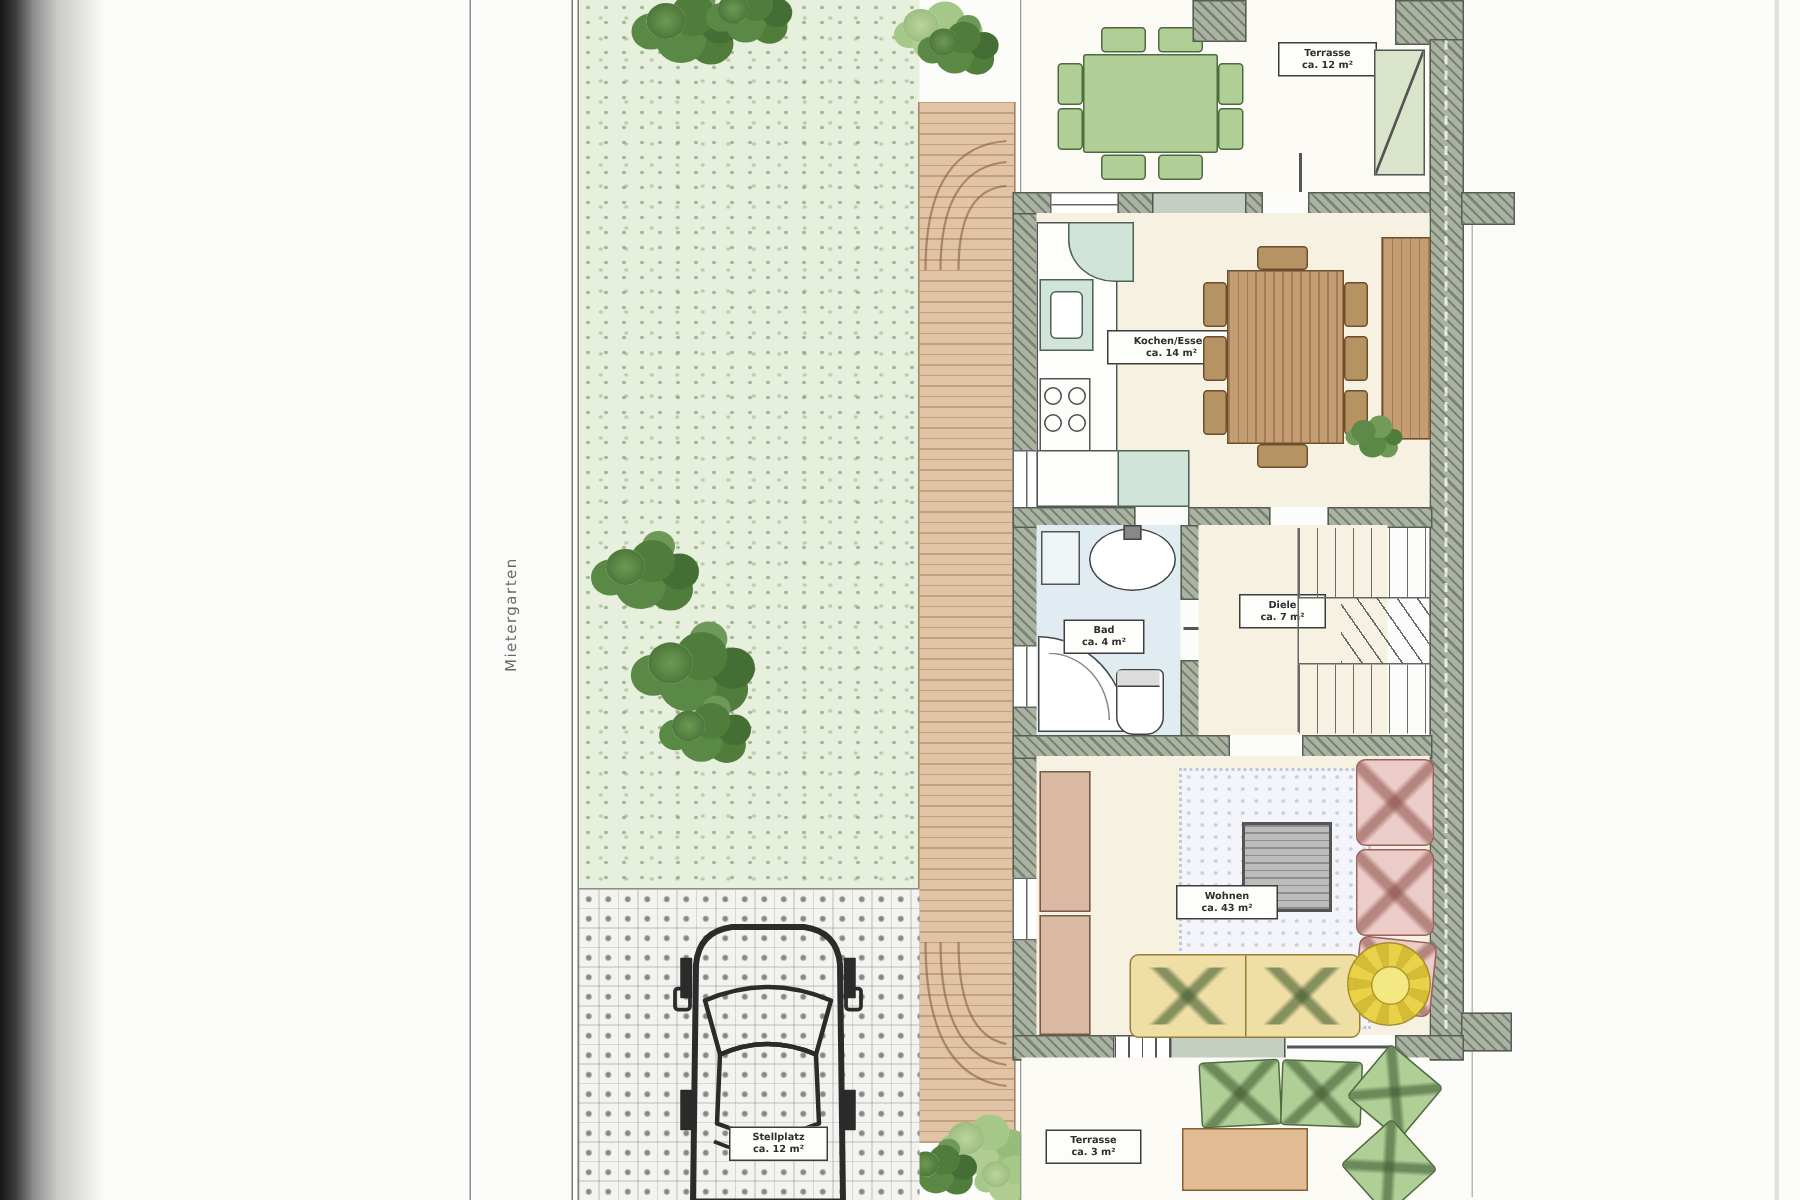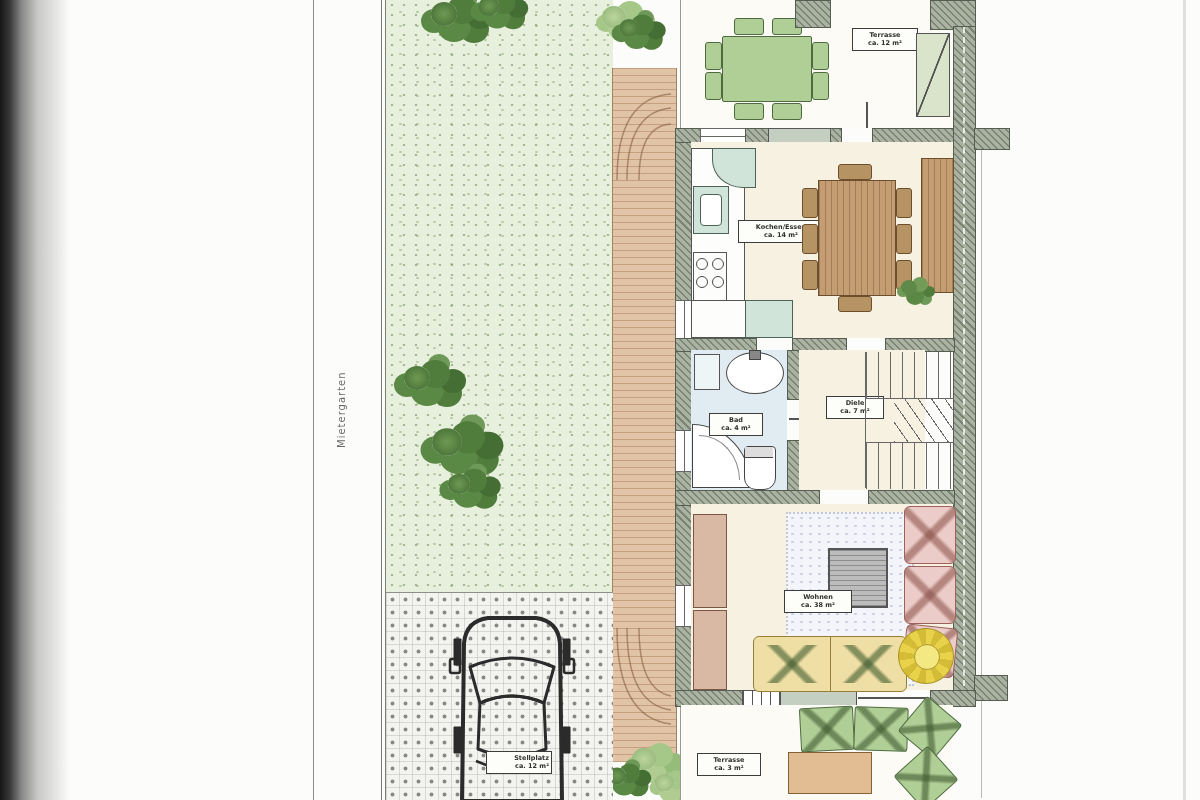"ca. 38 m²" span { text: 38 -> 43 }
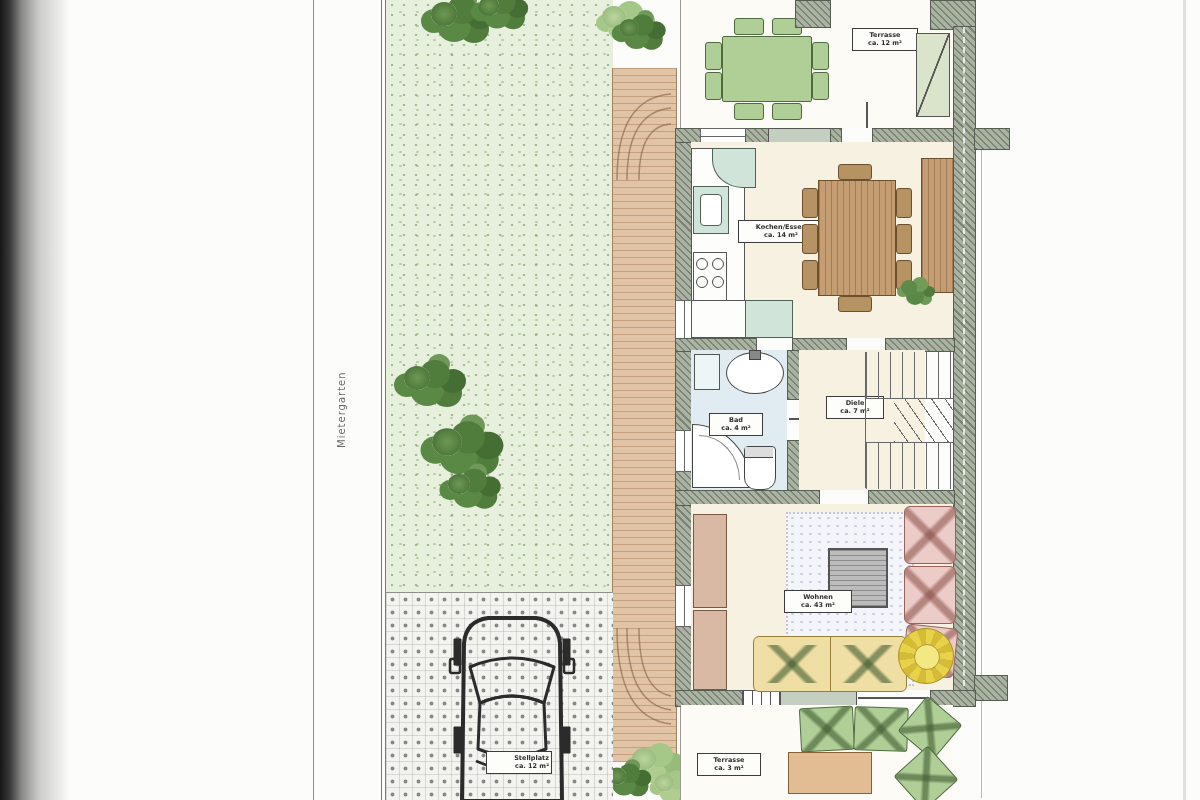"Stellplatz" div.abs { text-align: right -> none }
